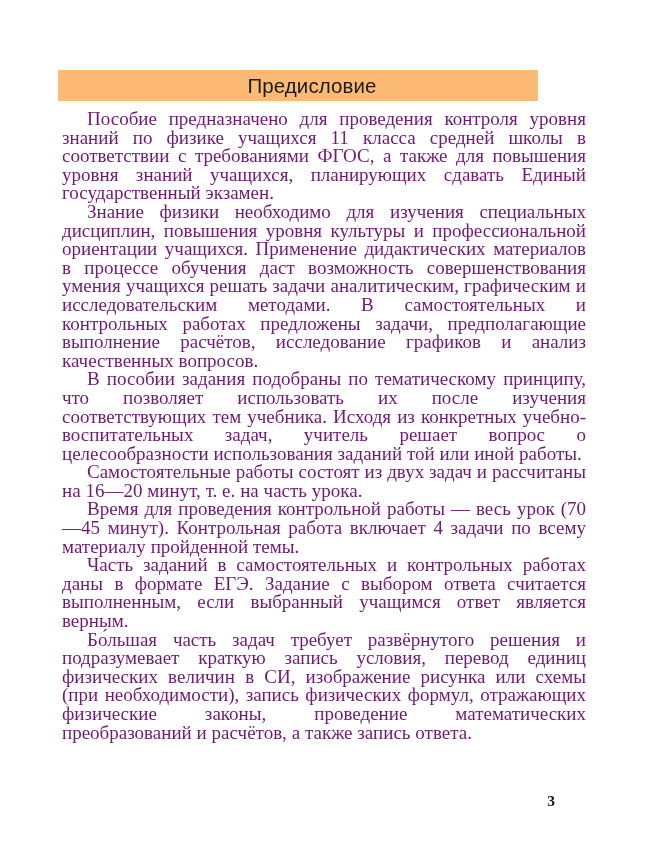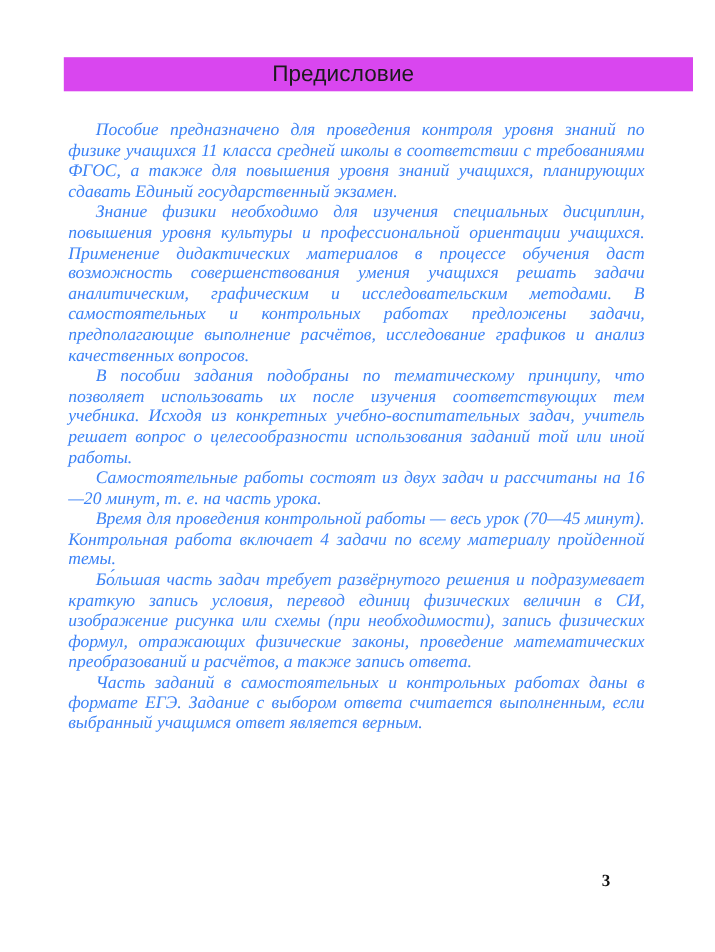"Предисловие" .heading-band { background: #d946ef -> #fdba74; top: 52px -> 70px; width: 572px -> 480px }
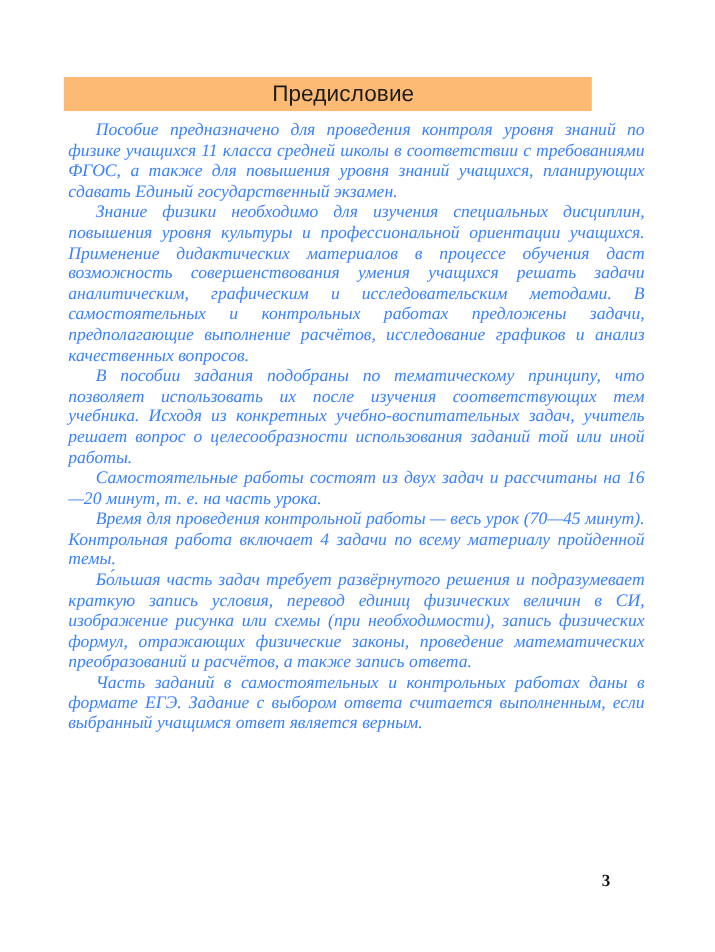"Пособие предназначено для проведения" .para { color: #3b82f6 -> #701a75; font-size: 16px -> 19px; font-style: italic -> none }
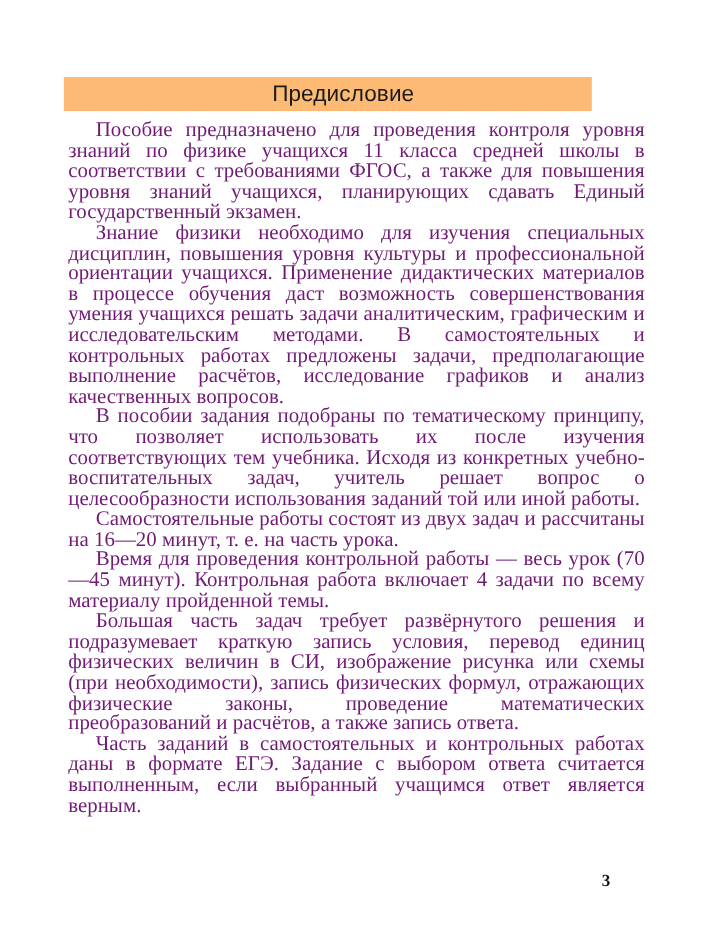"Бо́льшая часть задач требует" p.para { order: before "Часть заданий в самостоятельных и" -> after "Часть заданий в самостоятельных и" }
